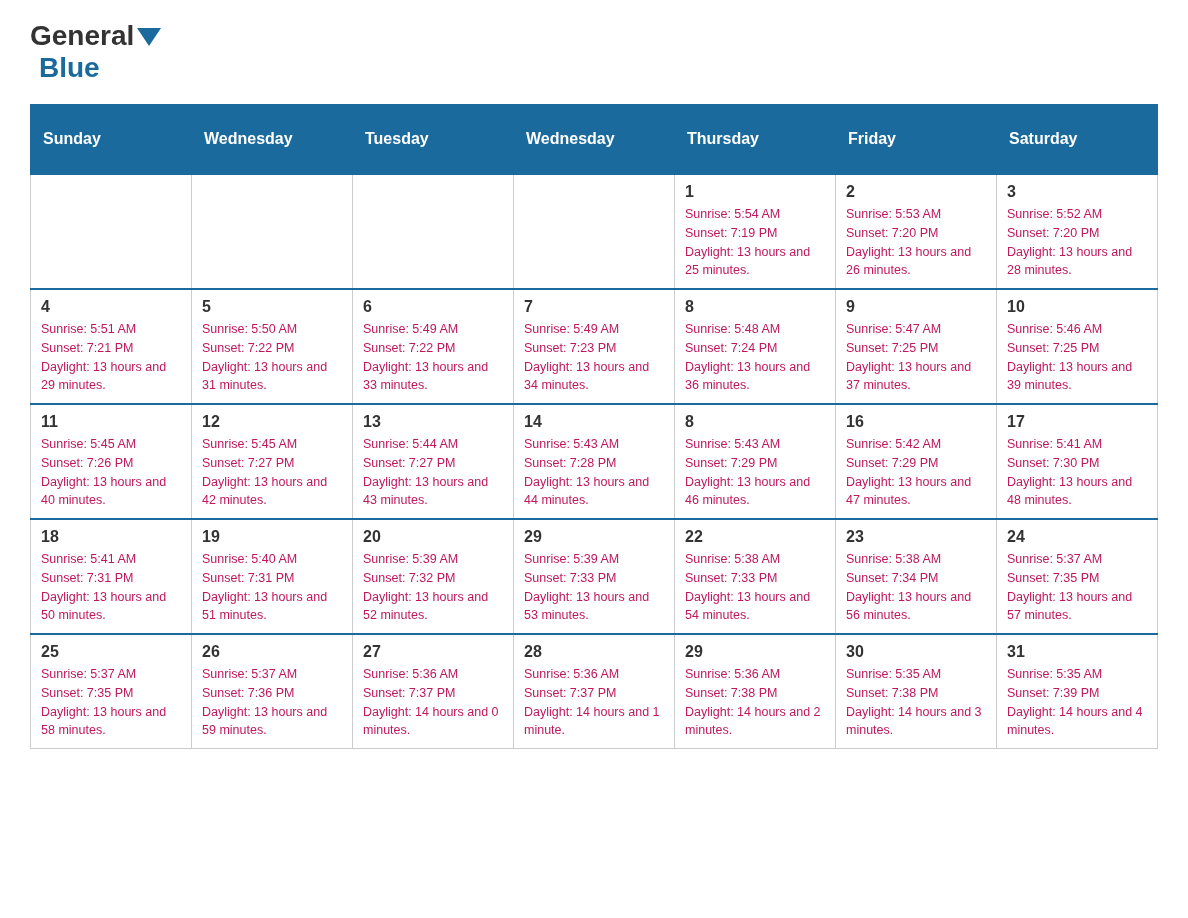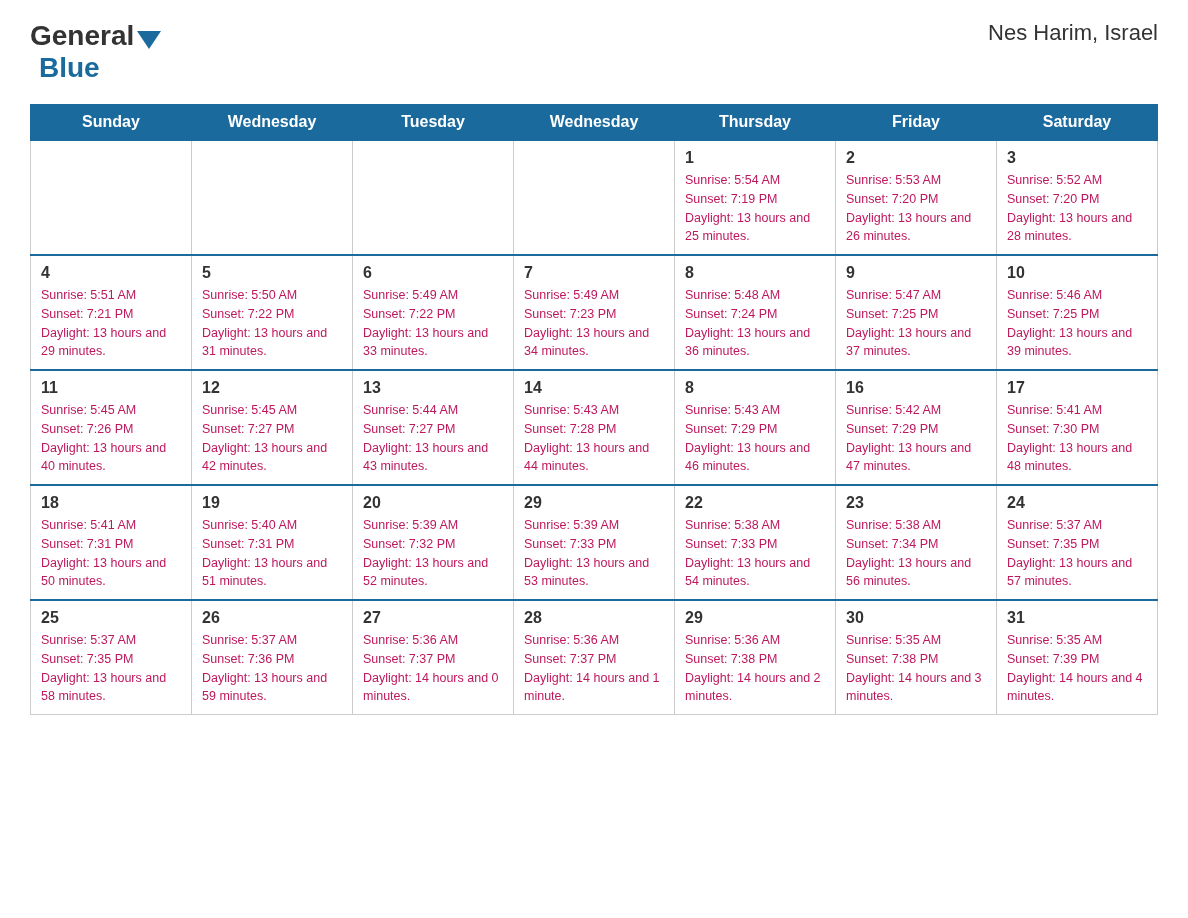"General" .logo-top { align-items: center -> flex-start }
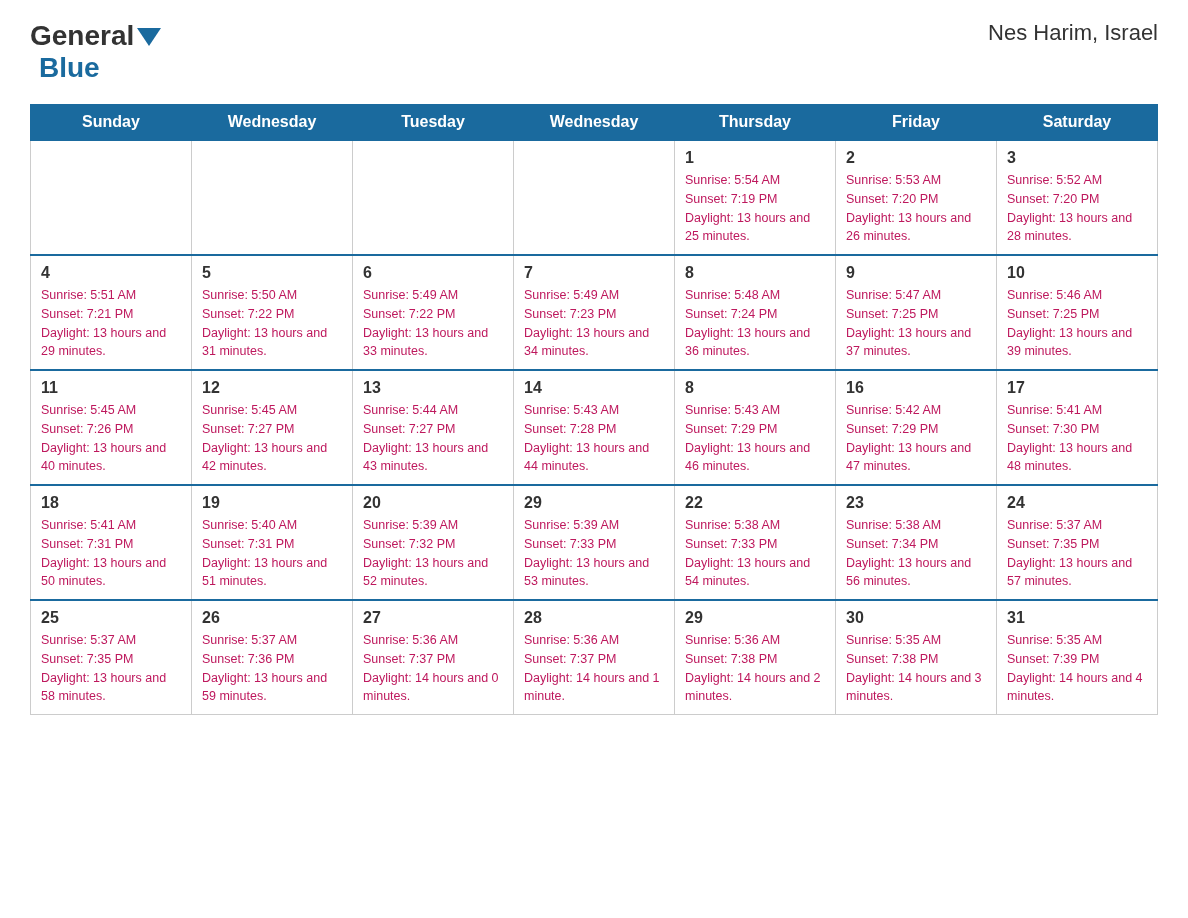"Nes Harim, Israel" h2 { html: <h2>Nes Harim, Israel</h2> -> none }
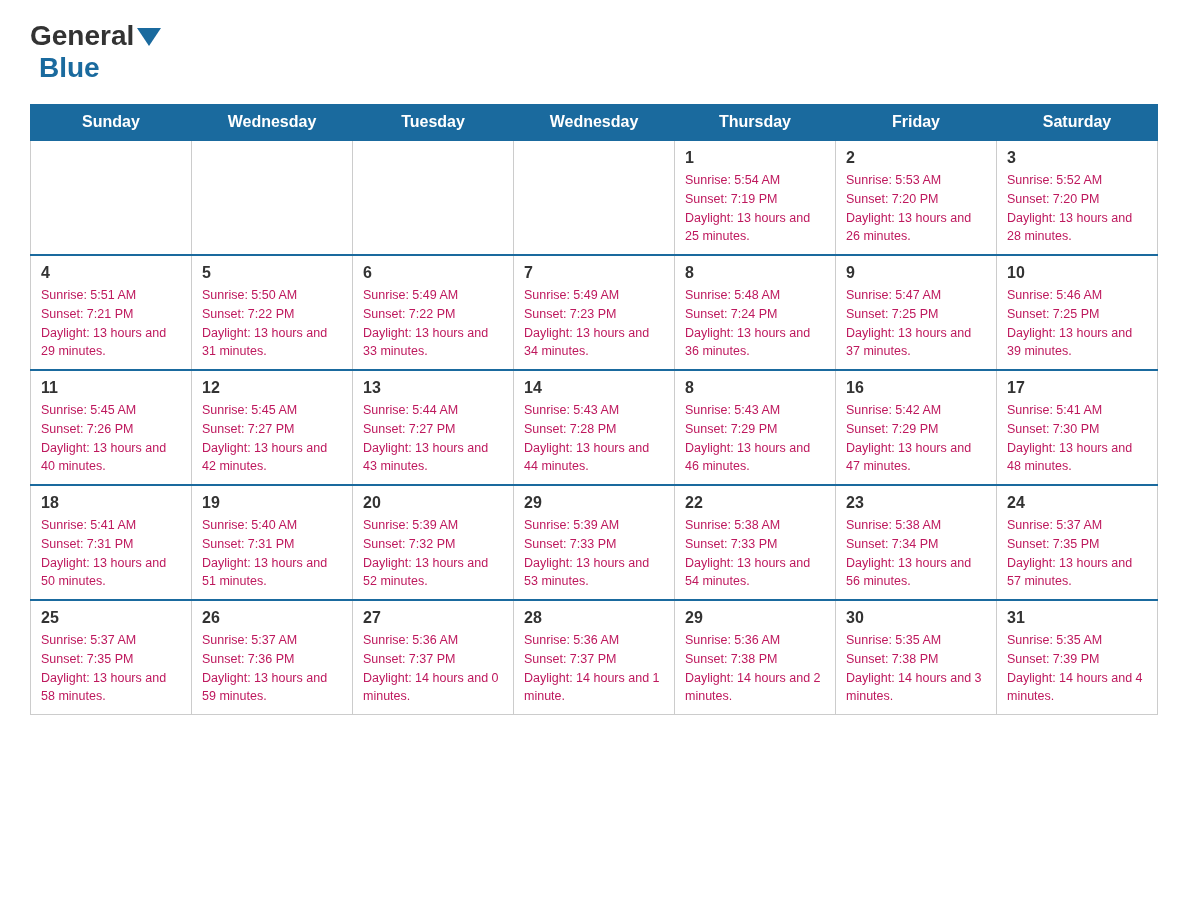"Sunday" .calendar th { padding: 8px 12px -> 25px 12px; text-align: center -> left }
